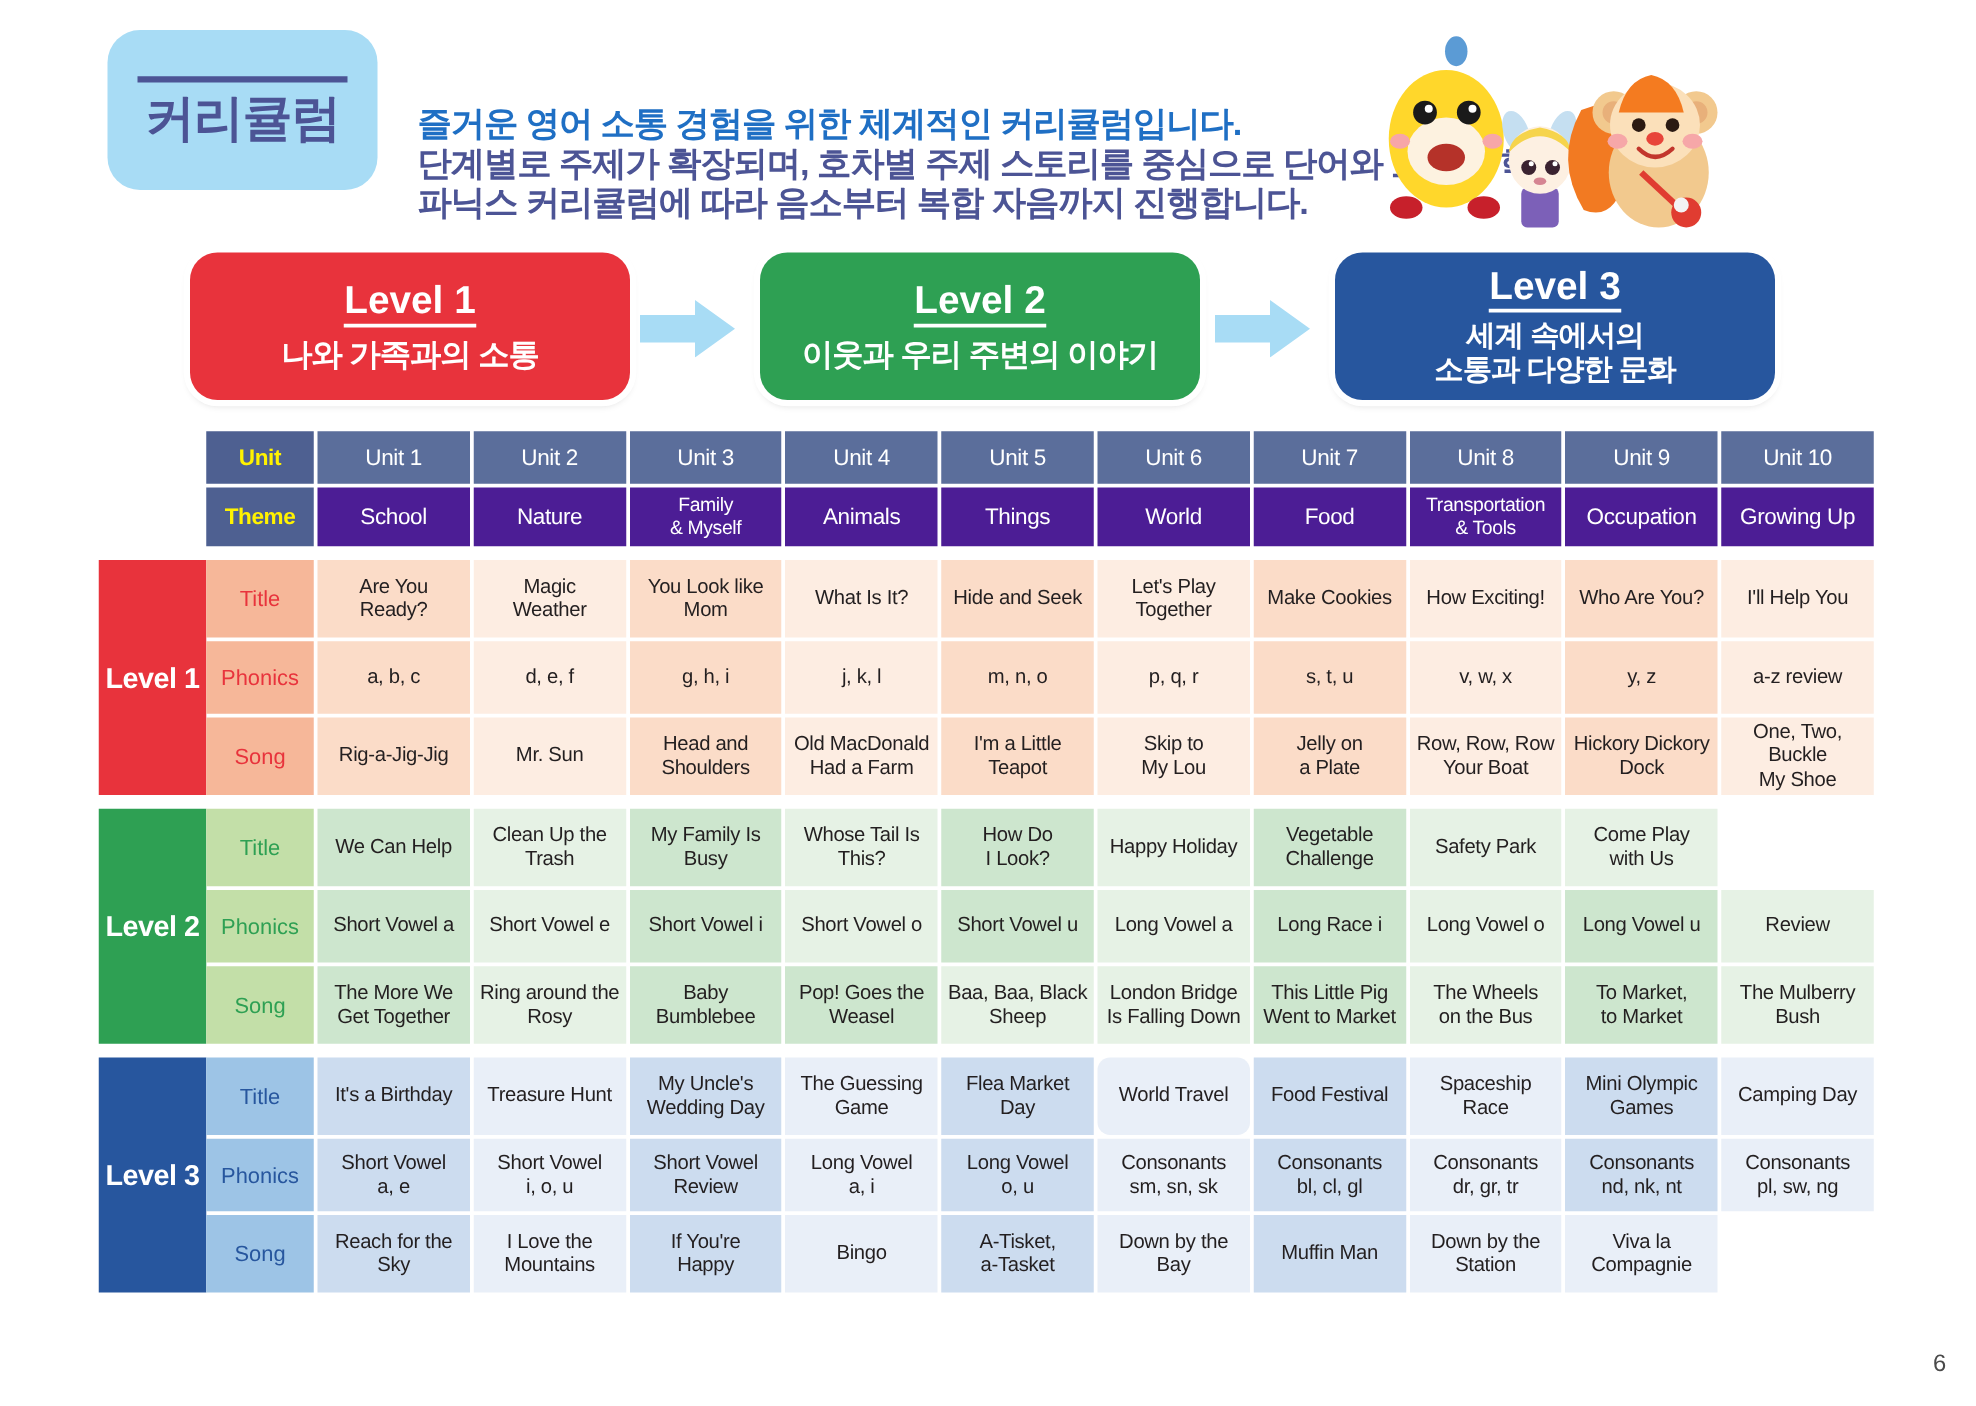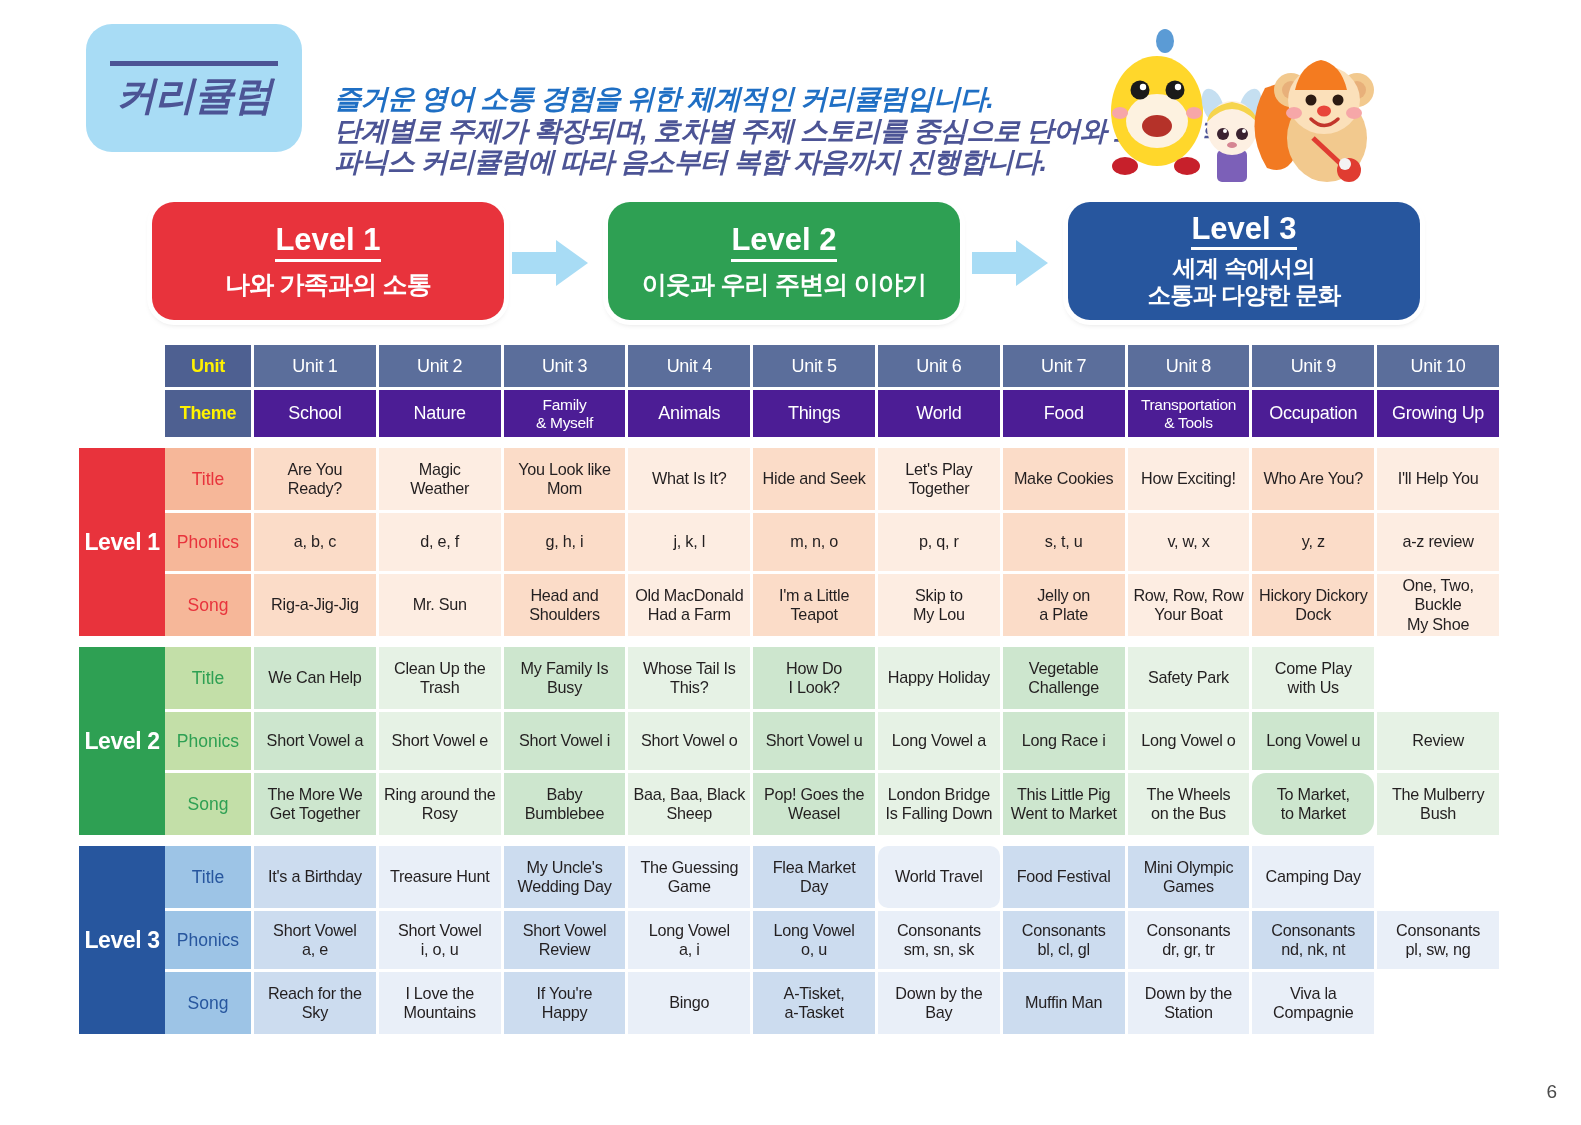"커리큘럼" #header { font-style: italic -> none }
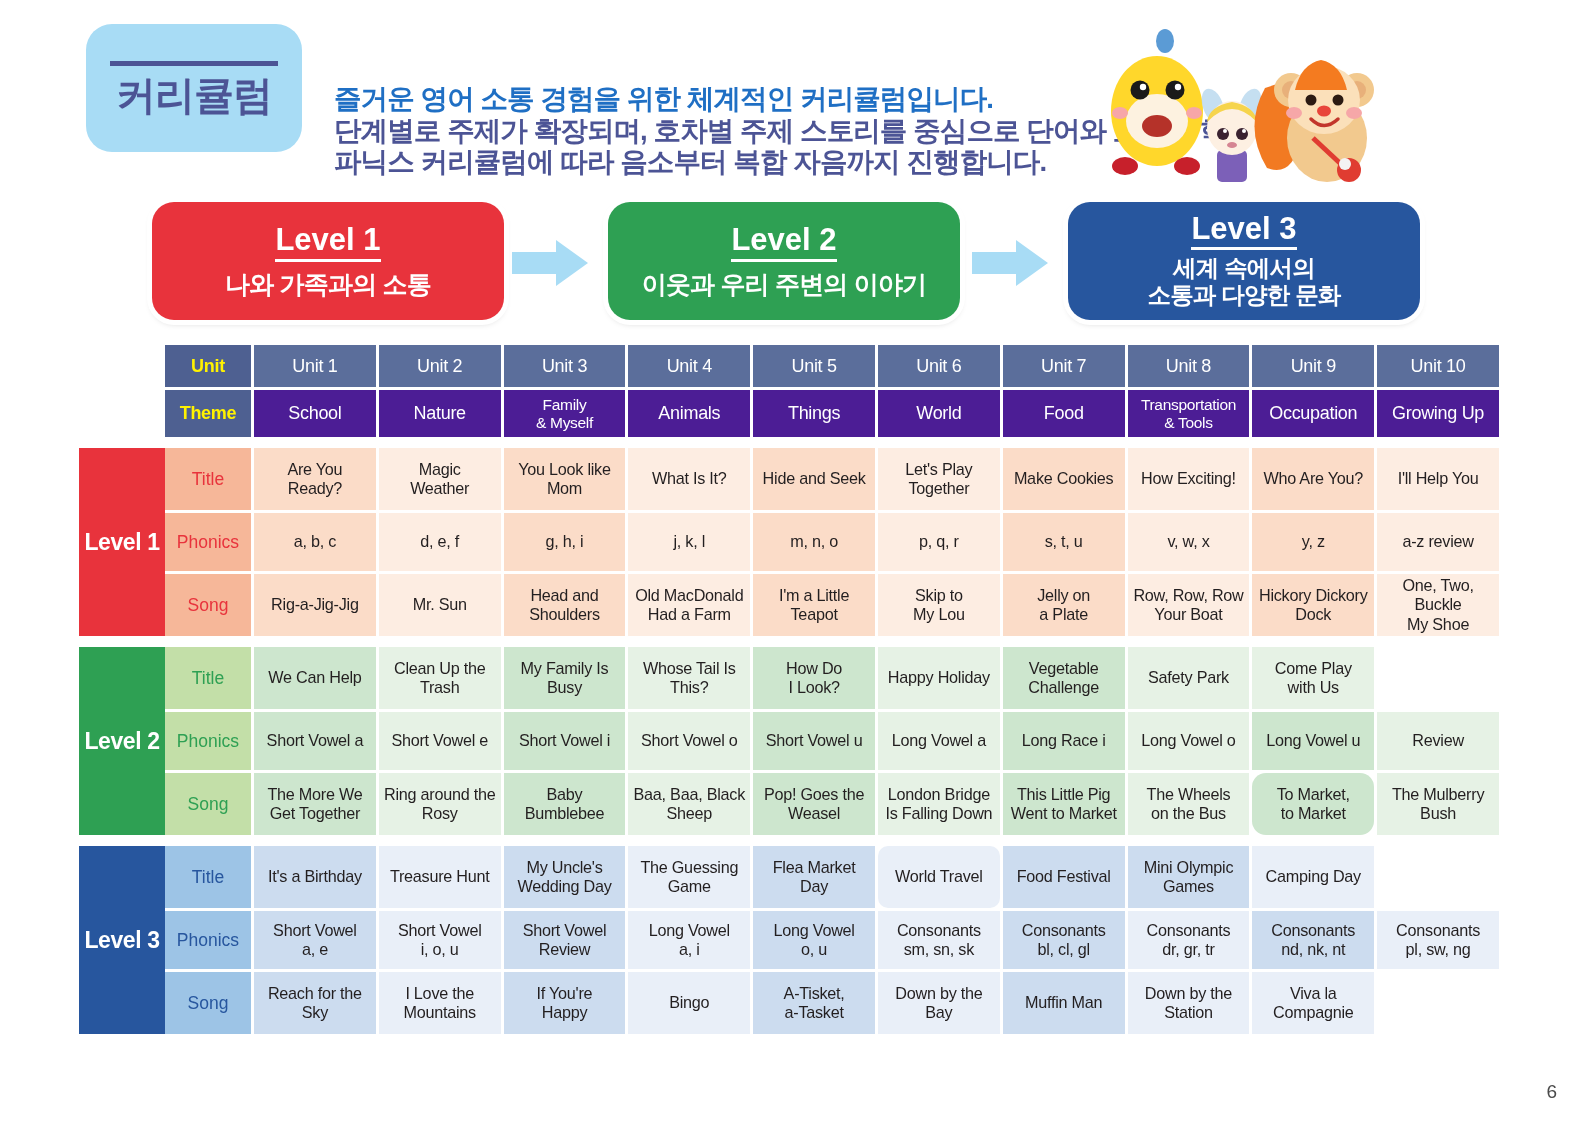"Baa, Baa, Black" div.data-cell { order: before "Pop! Goes the" -> after "Pop! Goes the" }
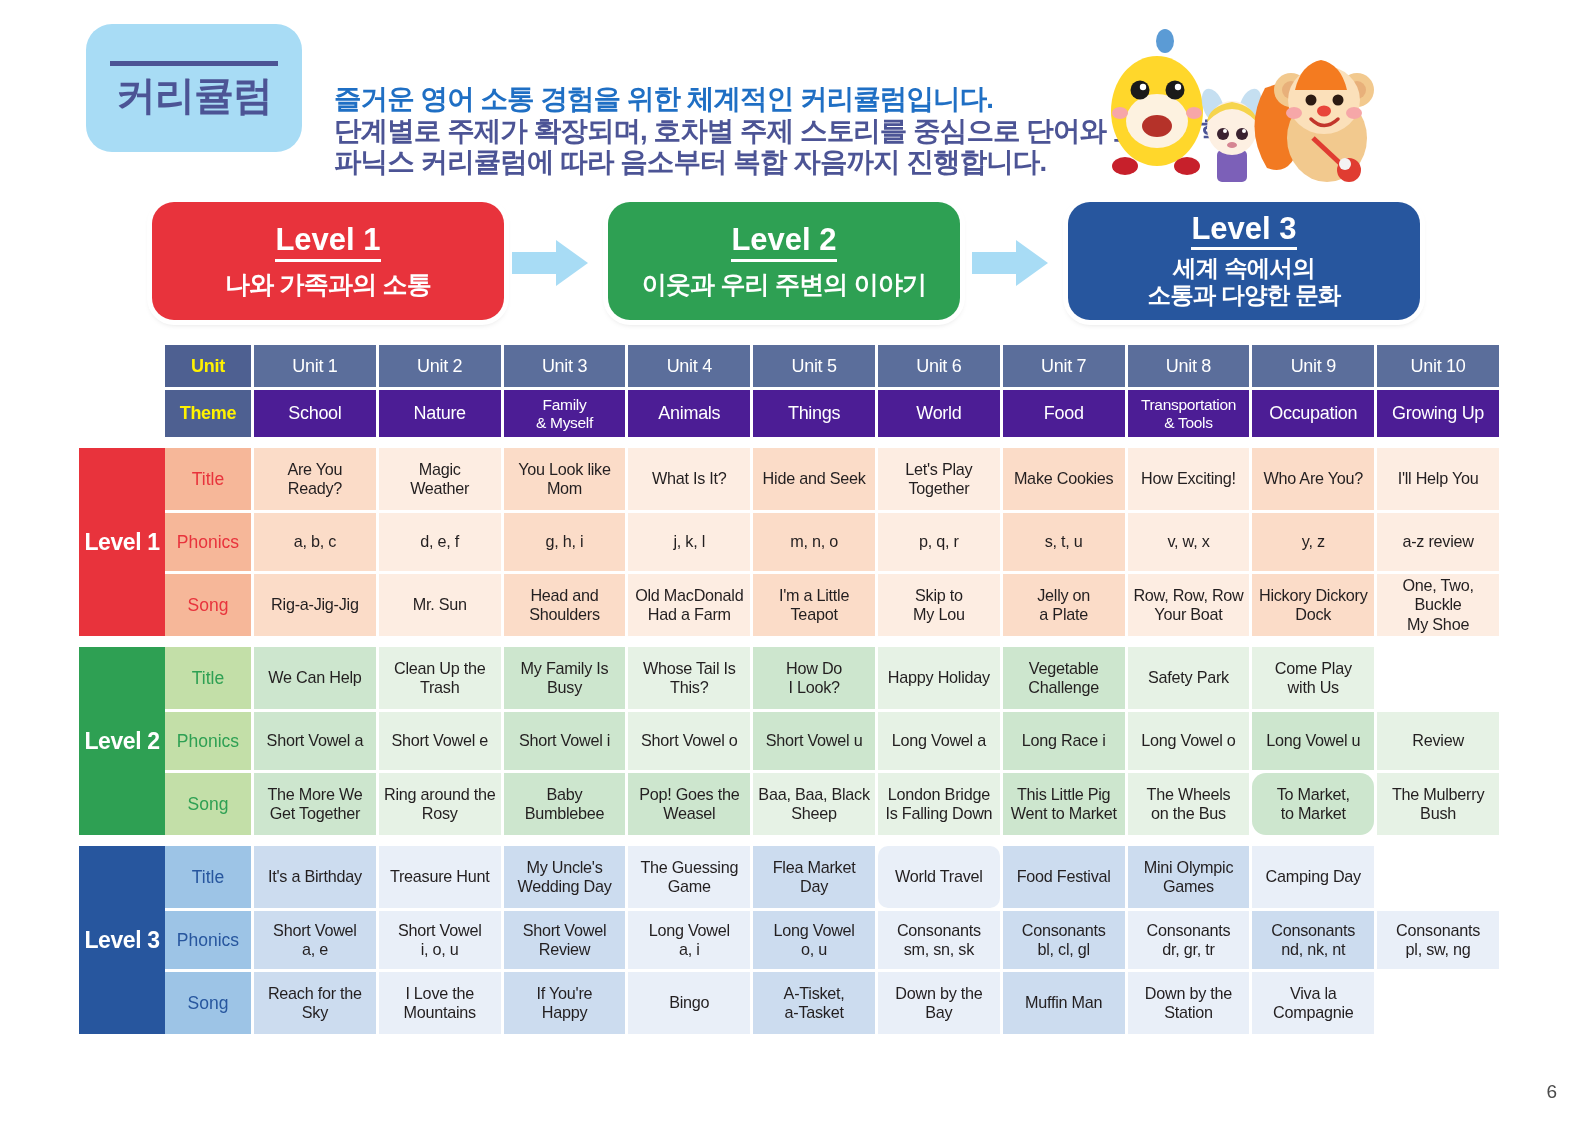"To Market," div.data-cell { border-radius: 14px -> none }
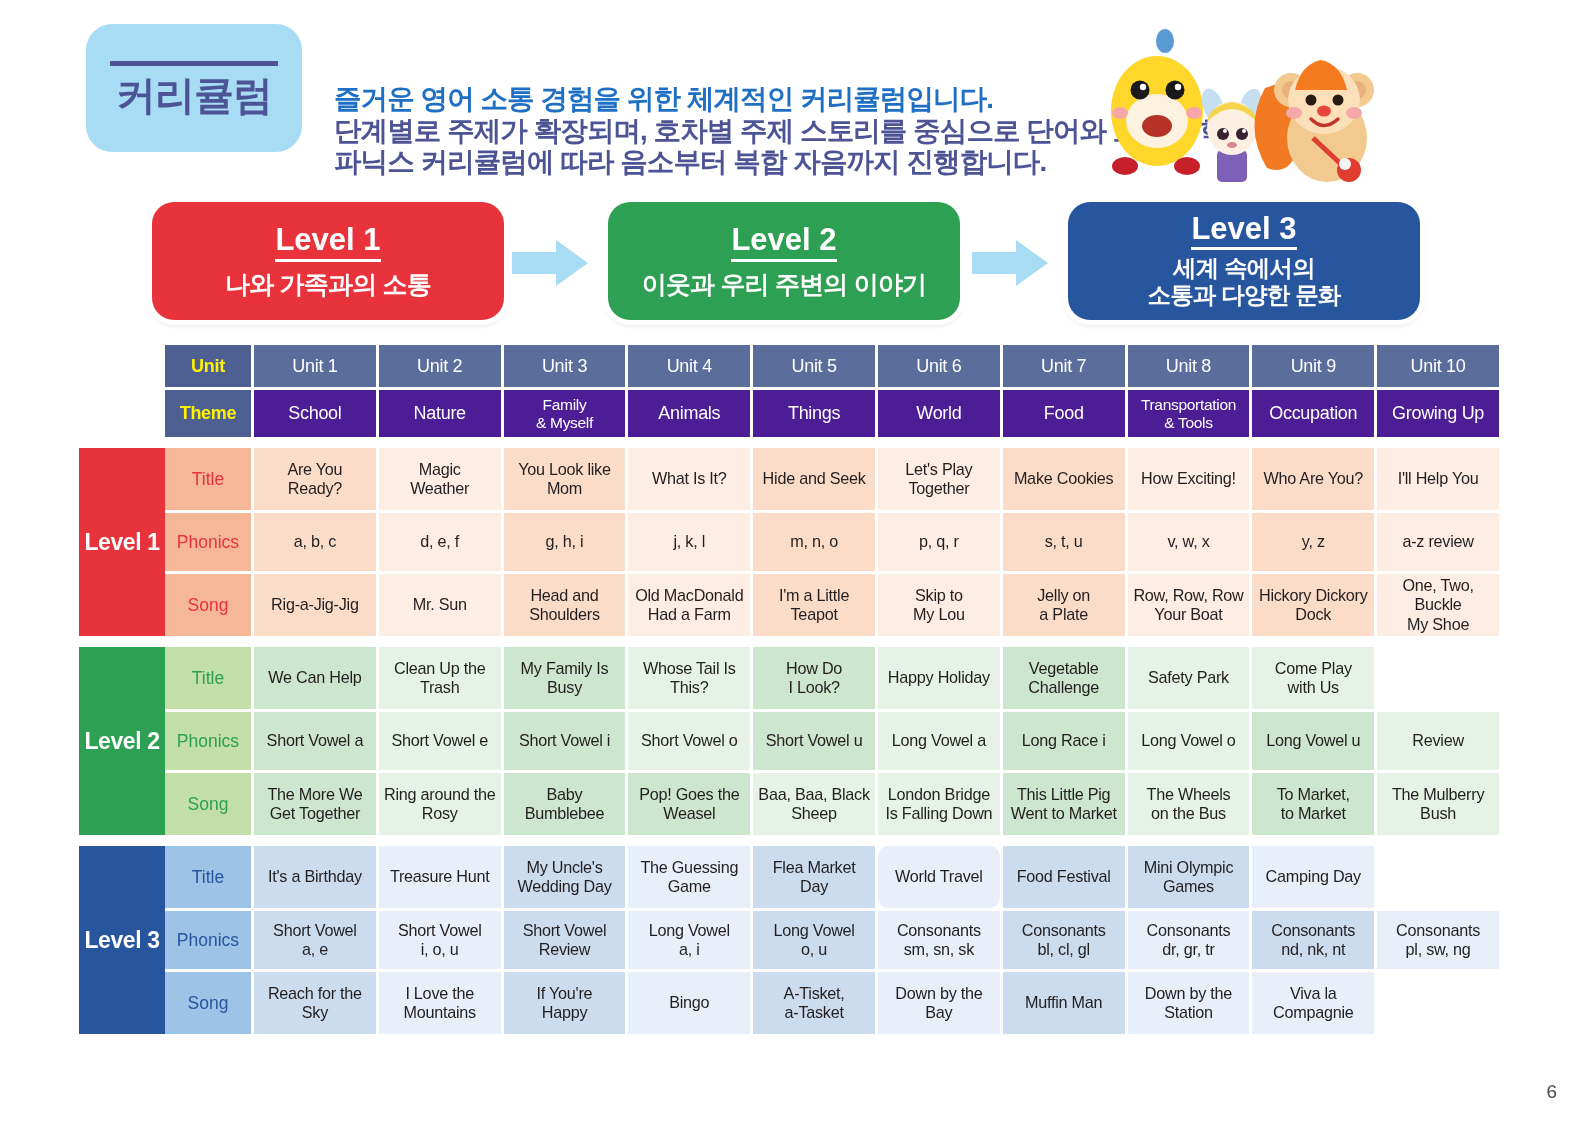"Spaceship" div.data-cell { html: none -> <div>Spaceship<br>Race</div> }
